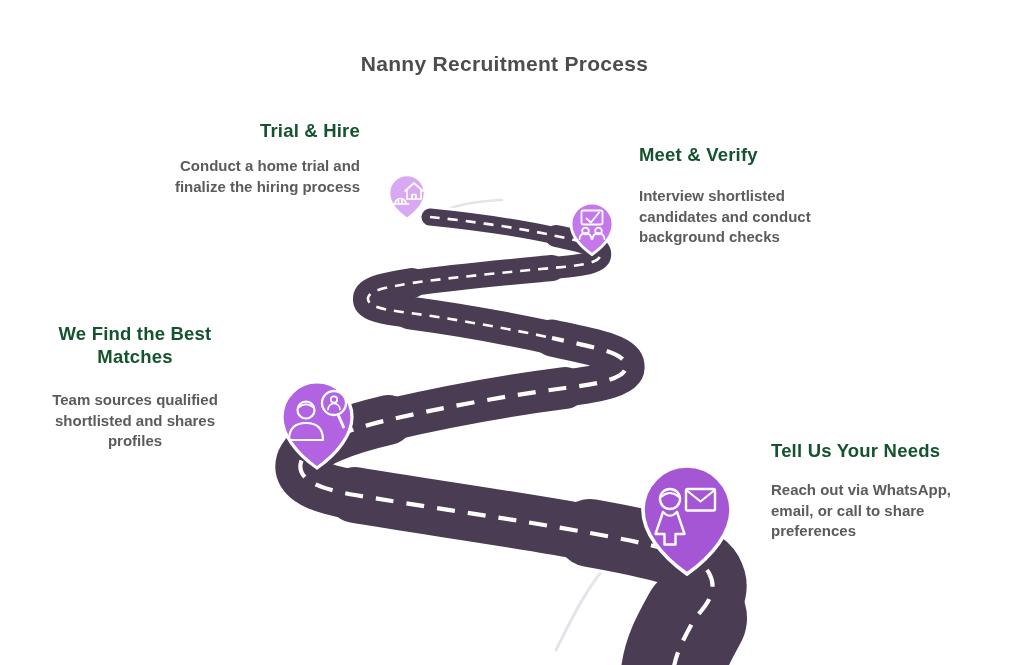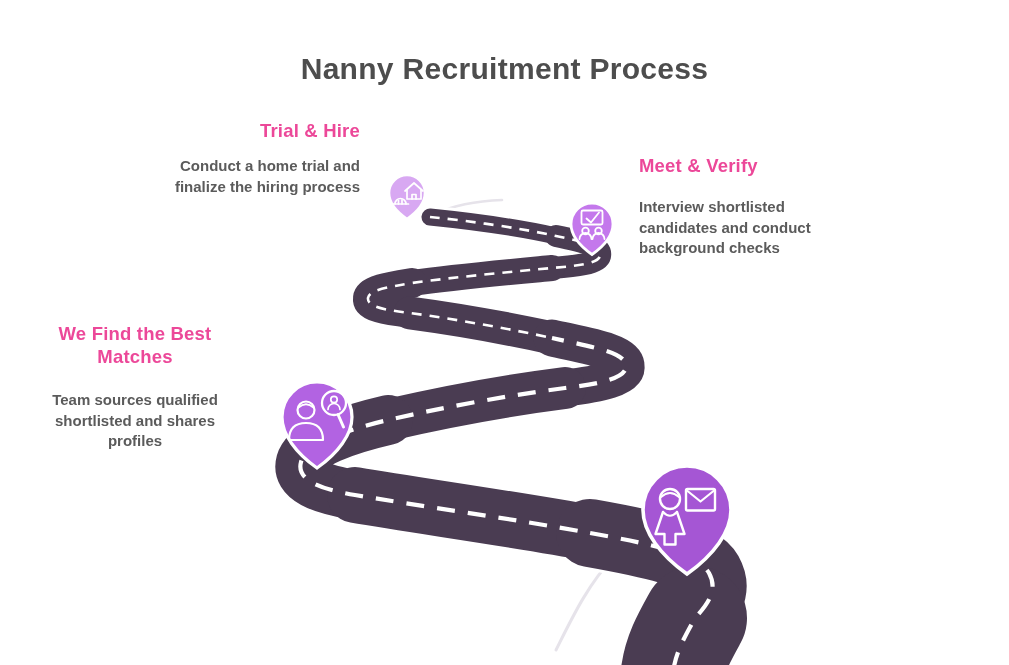"Nanny Recruitment Process" .page-title { font-size: 30px -> 21px }
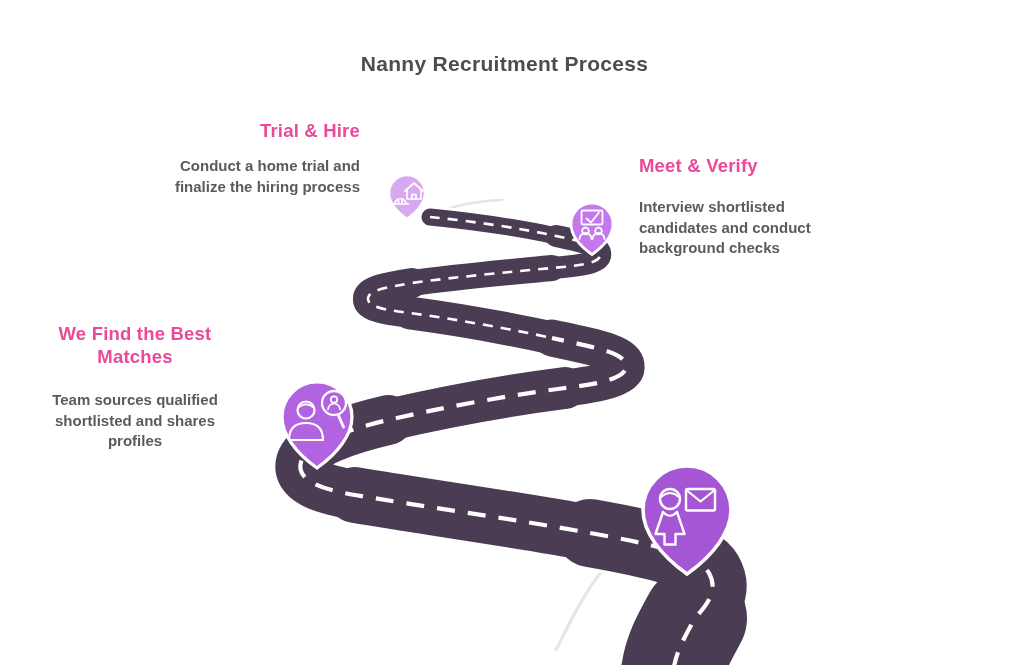"Trial & Hire" .step h2 { color: #ec4899 -> #14532d }
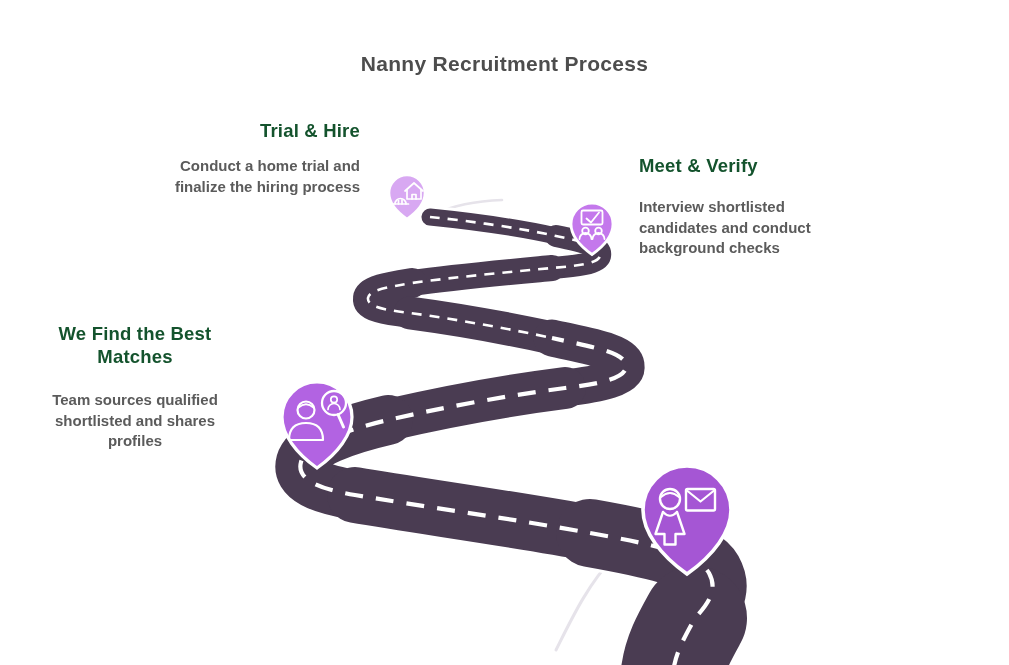"Meet & Verify" #step-meet { top: 154px -> 143px }
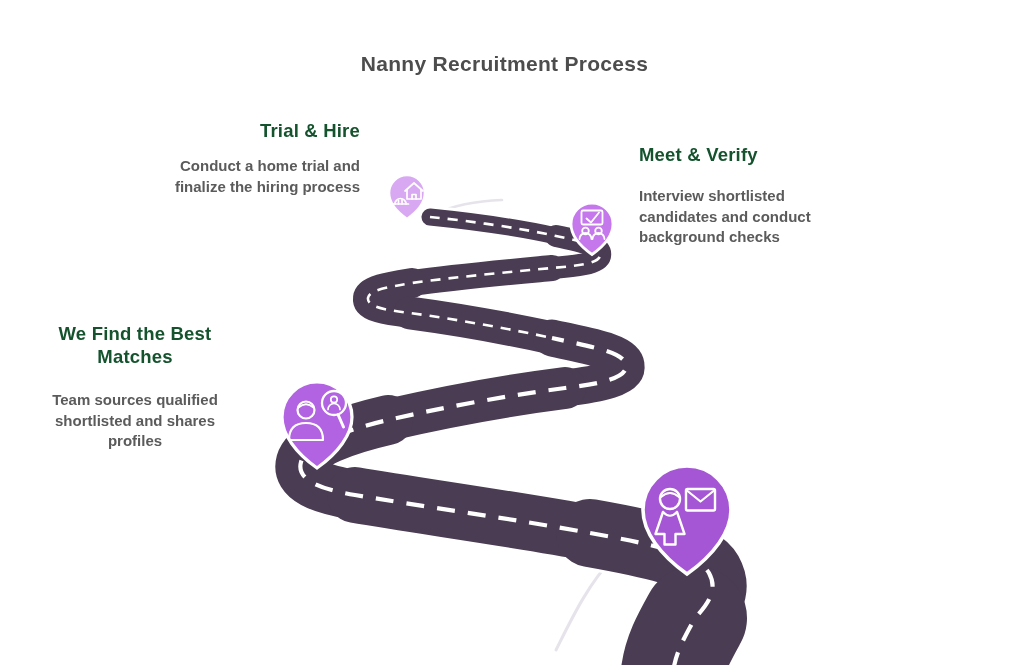"Tell Us Your Needs" div.step { html: none -> <div> <h2>Tell Us Your Needs</h2> <p>Reach out via WhatsApp, email, or call to share preferences</p> </div> }
